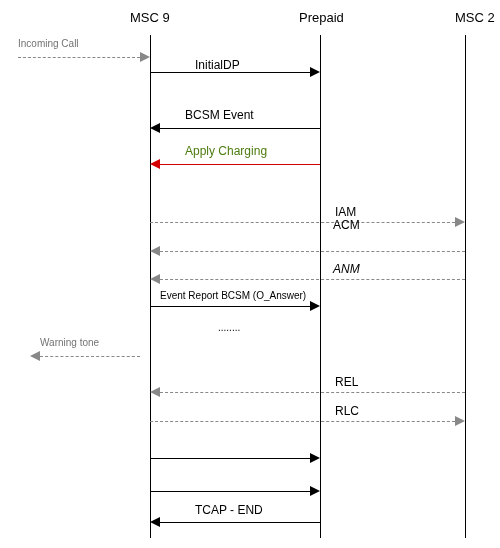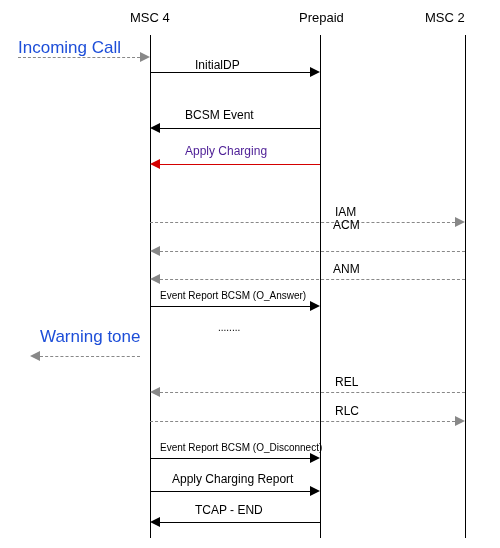"MSC 4" div.participant-label { text: 4 -> 9 }
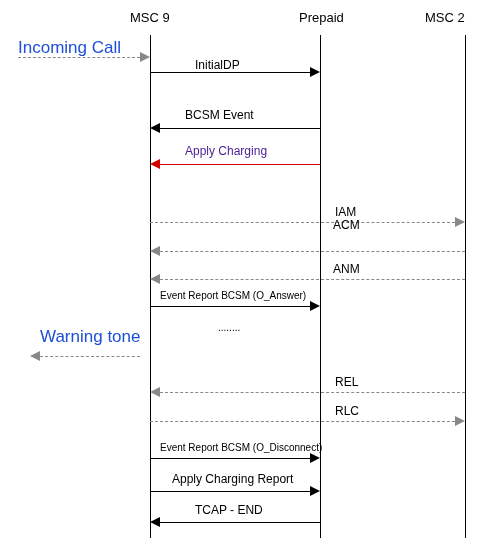"MSC 2" div.participant-label { left: 425px -> 455px }
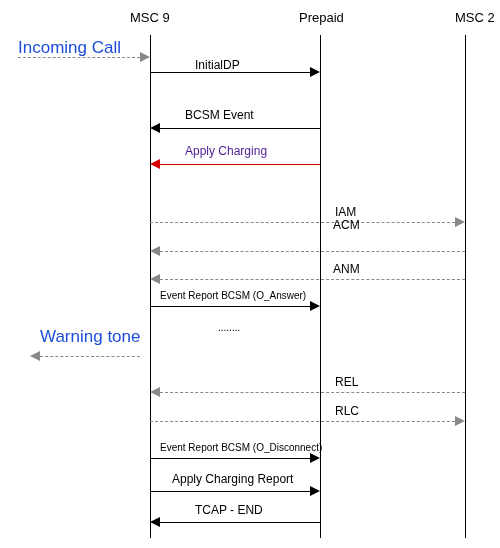"Incoming Call" .external-label { color: #1d4ed8 -> #737373; font-size: 17px -> 10px }
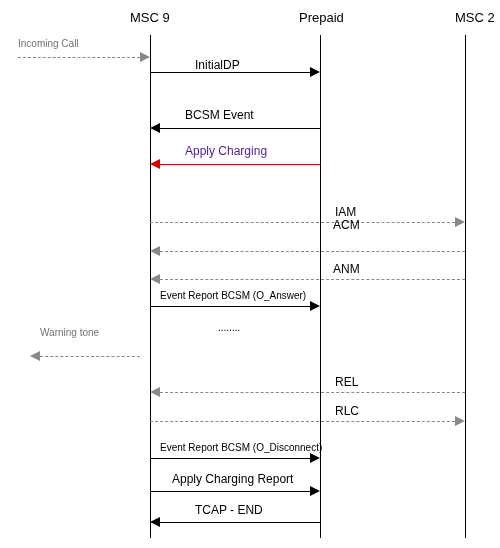"Apply Charging" .msg-text.red { color: #4c1d95 -> #4d7c0f }
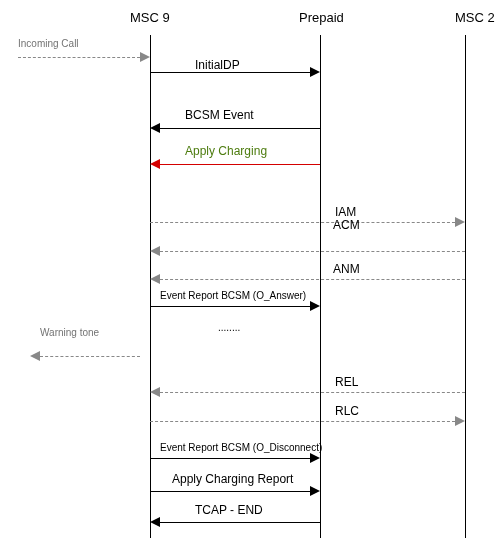"ANM" div.msg-text { font-style: none -> italic }
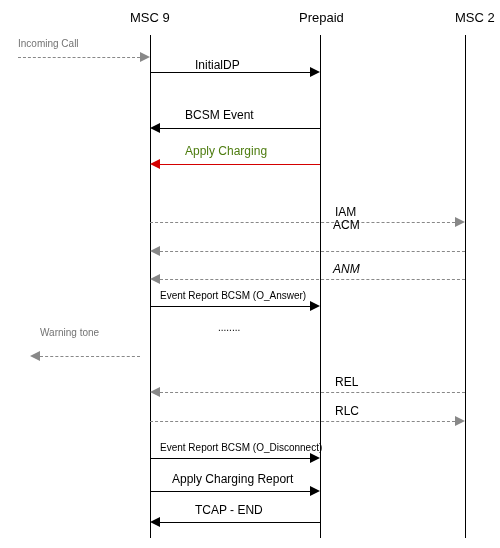"Warning tone" div.external-label { top: 327px -> 337px }
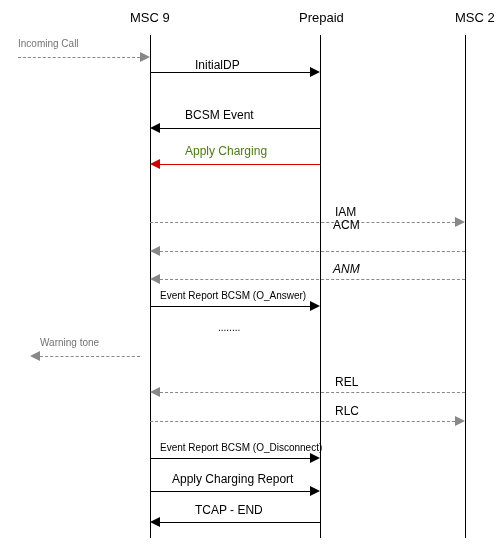"Event Report BCSM (O_Disconnect)" div.msg-text { html: <div>Event Report BCSM (O_Disconnect)</div> -> none }
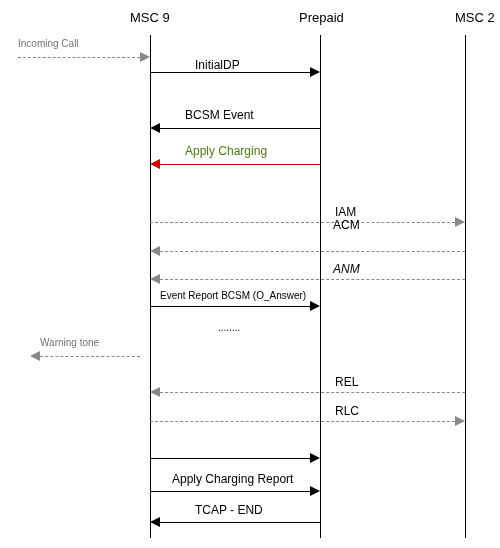"Apply Charging Report" div.msg-text { html: <div>Apply Charging Report</div> -> none }
